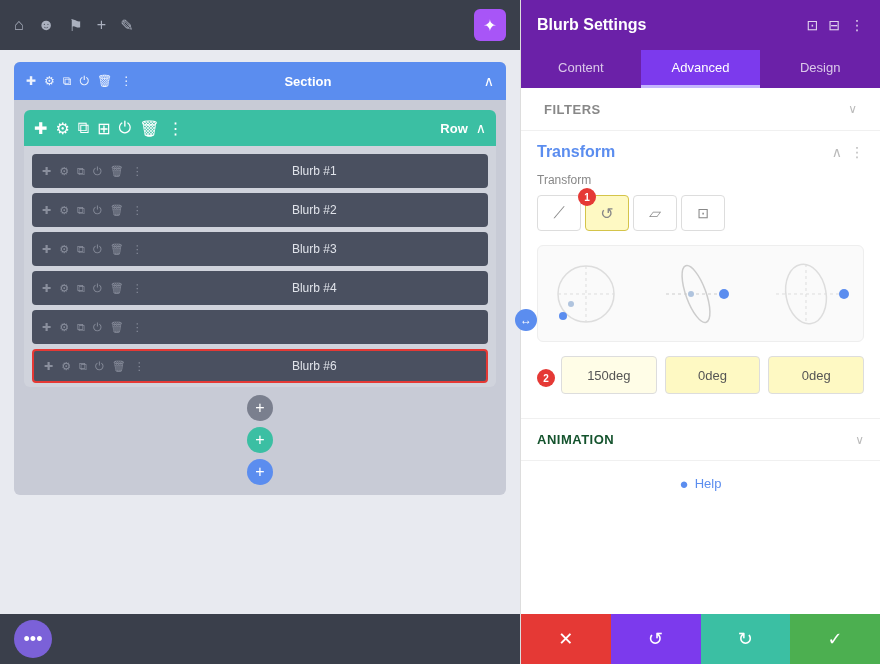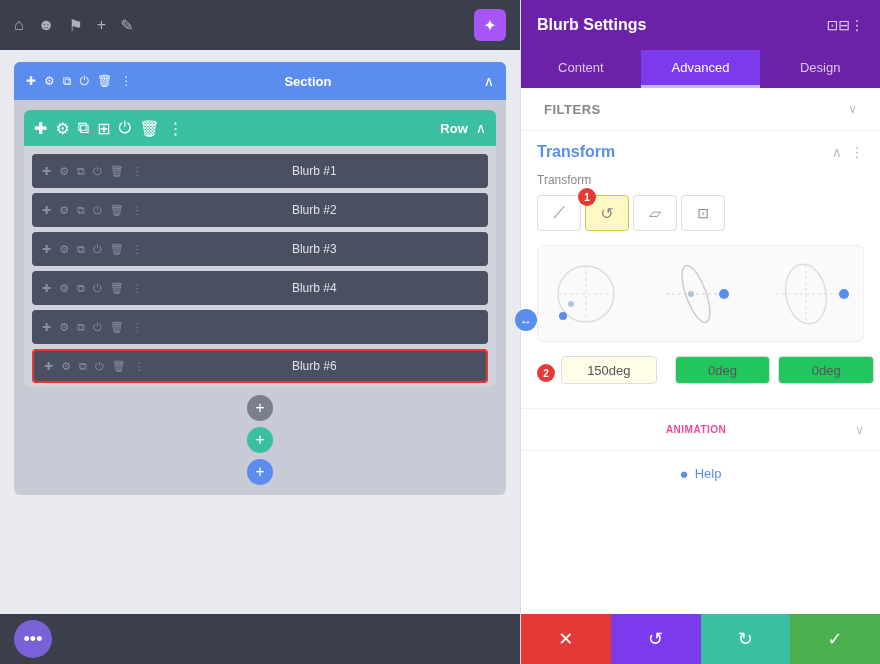"Blurb Settings" .panel-header { gap: none -> 10px }
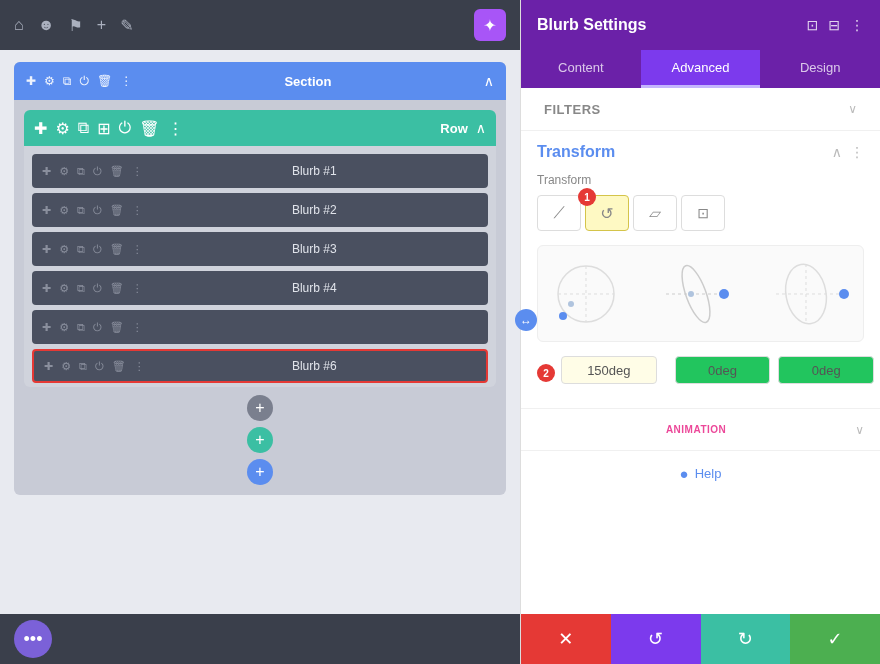"150deg" .transform-input { height: 28px -> 38px }
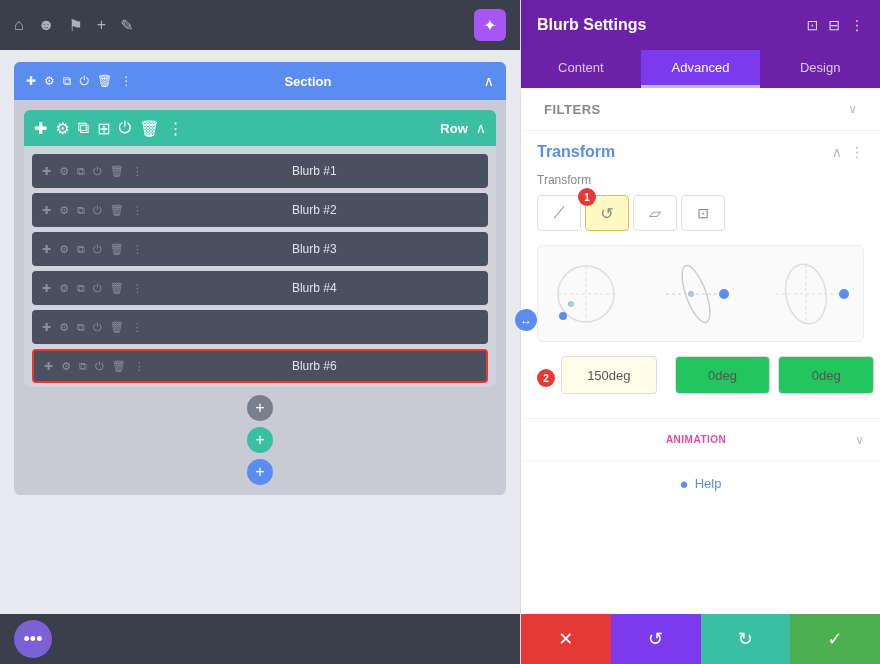"0deg" .transform-input.normal { background: #22c55e -> #fef9c3; margin-left: 10px -> none }
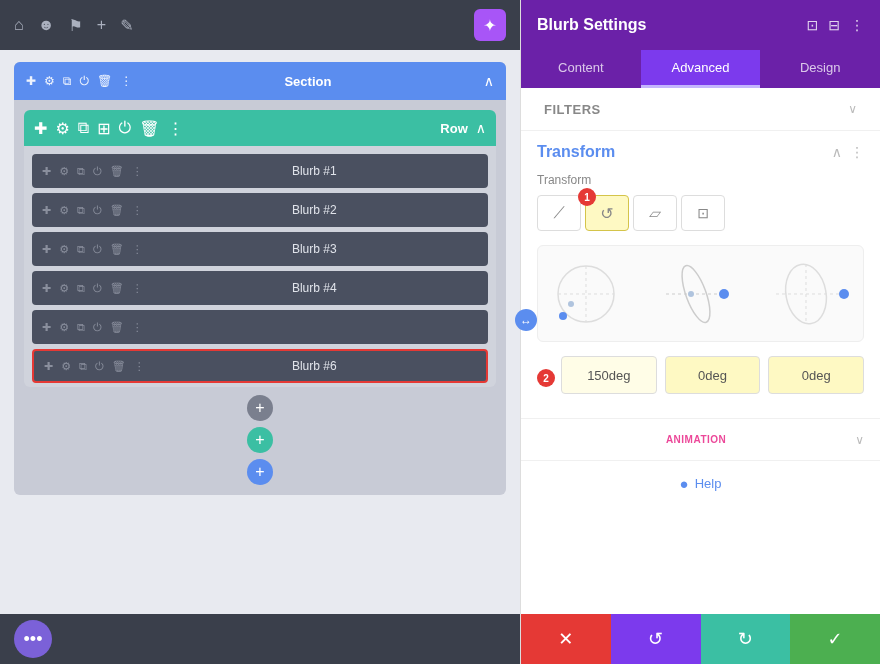"ANIMATION" .anim-section-title { color: #ec4899 -> #14532d; font-size: 10px -> 13px; text-align: center -> none }
